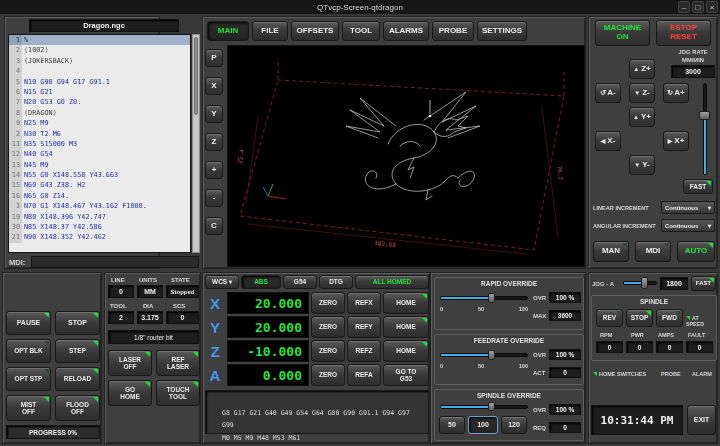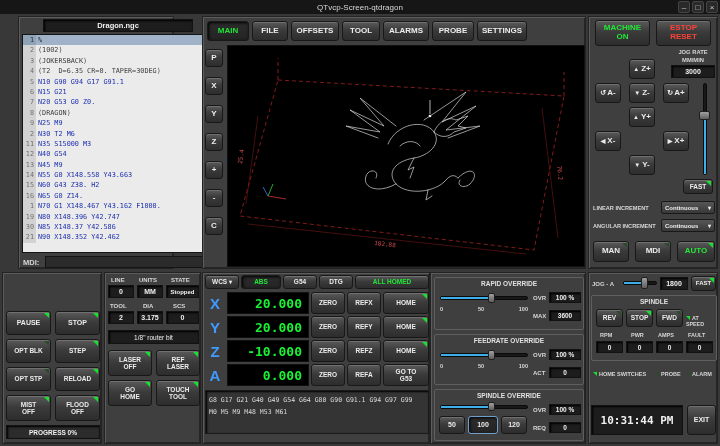"Dragon.ngc" div.panel { left: 18px -> 4px }
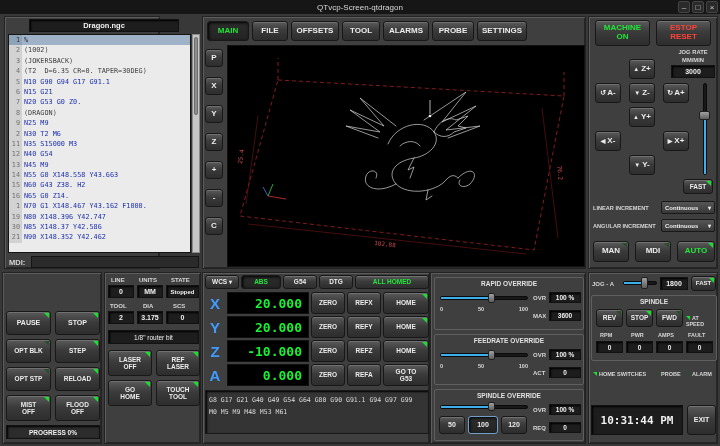"(T2 D=6.35 CR=0. TAPER=30DEG)" span.gtx { html: <span>(T2 D=6.35 CR=0. TAPER=30DEG)</span> -> none }
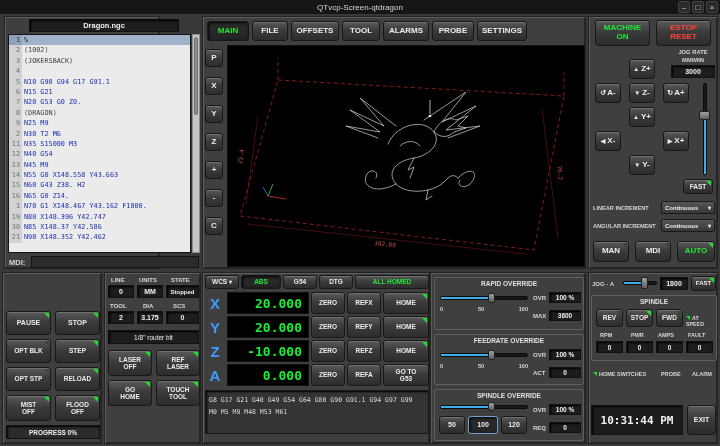"G8 G17 G21 G40 G49" .codes { padding: 3px -> 16px }
